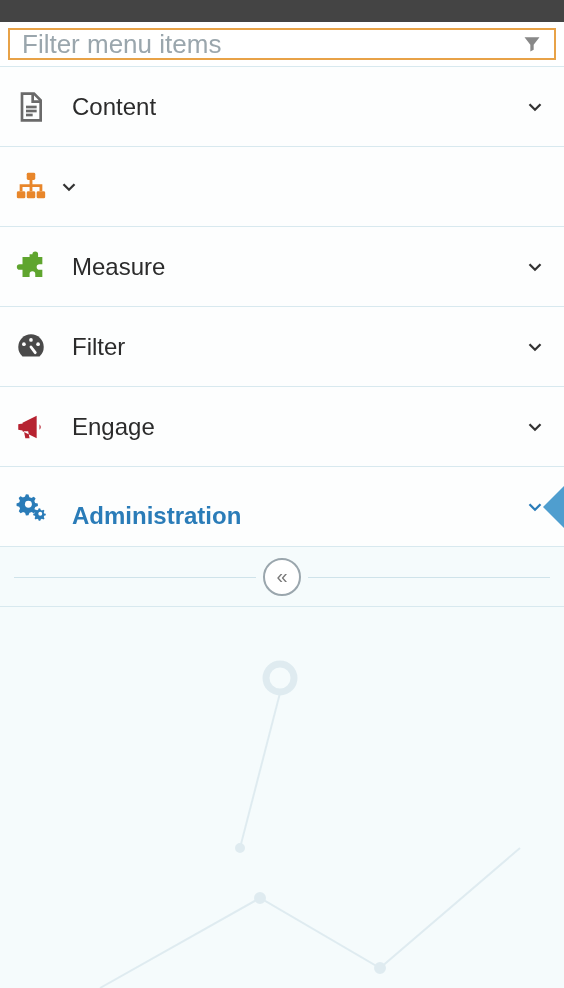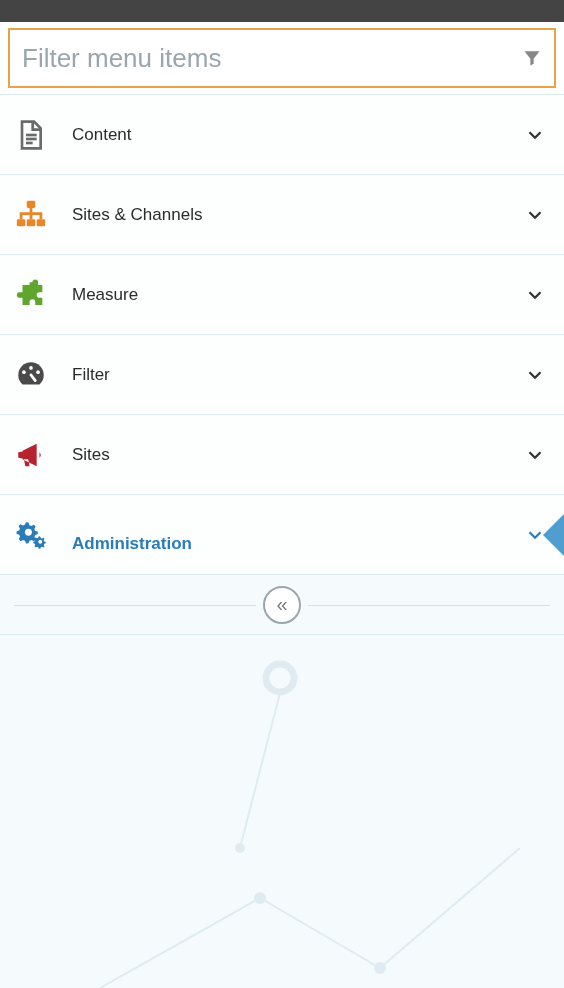"Filter menu items" .filter-box { height: 60px -> 32px }
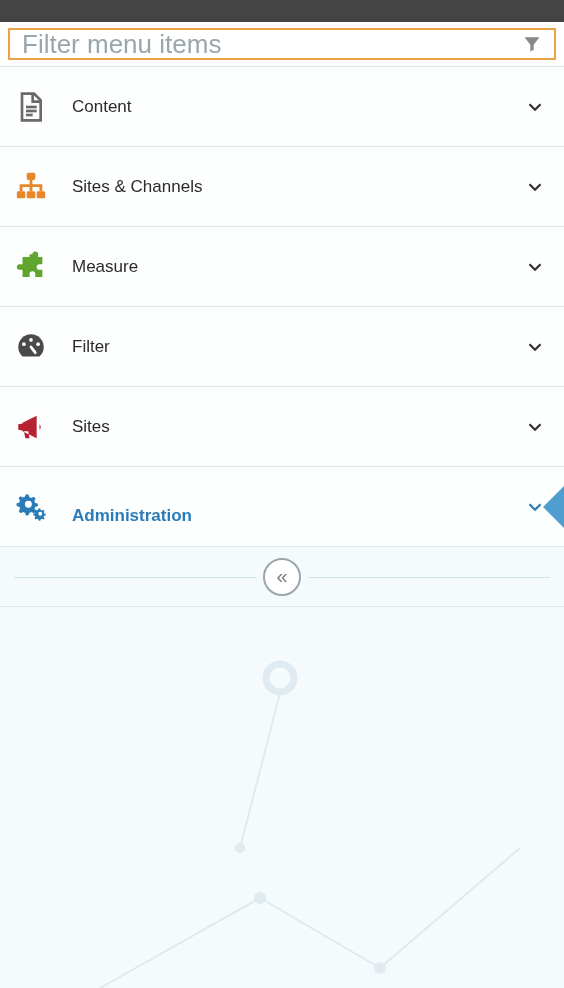"Content" .menu-label { font-size: 17px -> 24px }
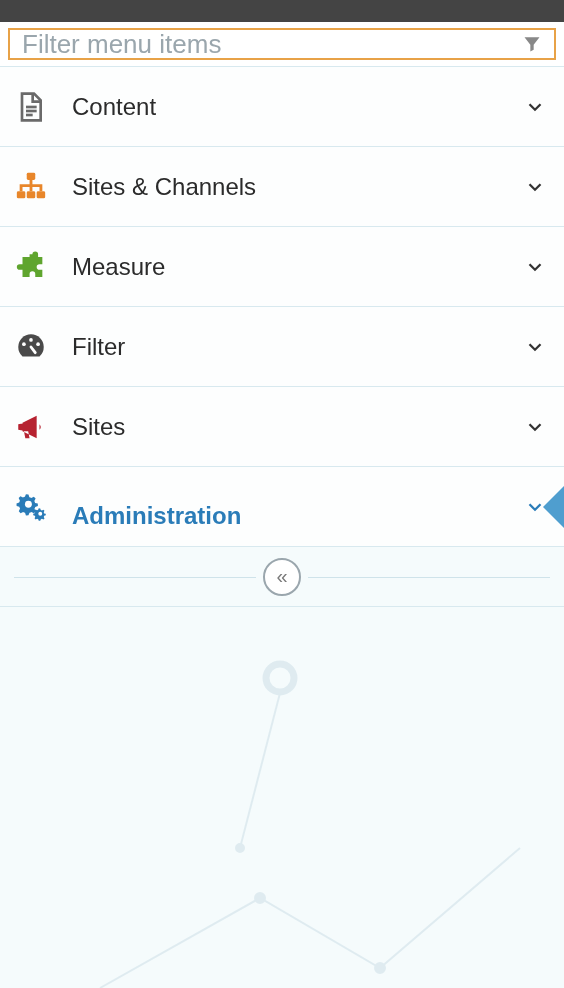"Sites & Channels" span.menu-label { html: <span>Sites &amp; Channels</span> -> none }
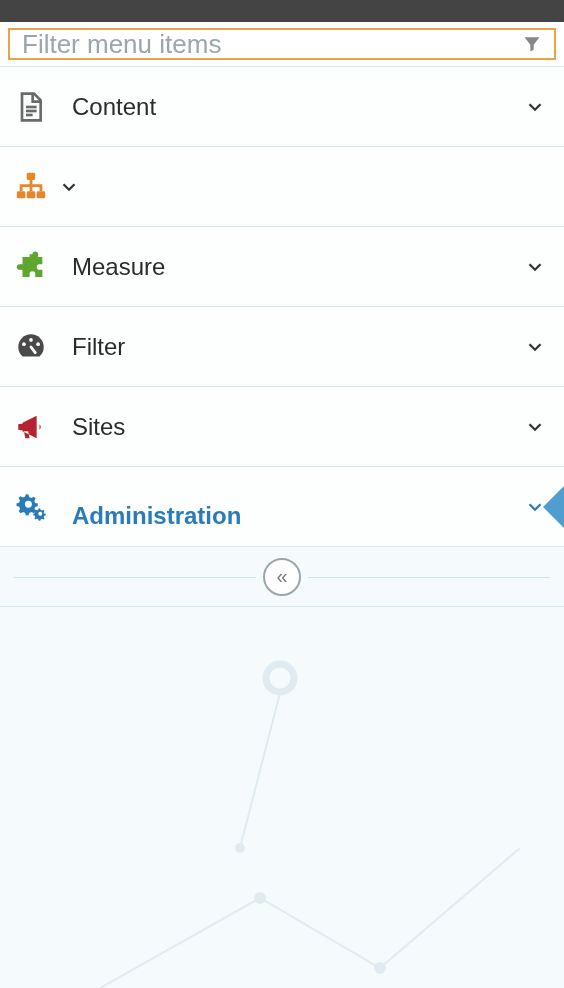"Sites" span.menu-label { text: Sites -> Engage }
